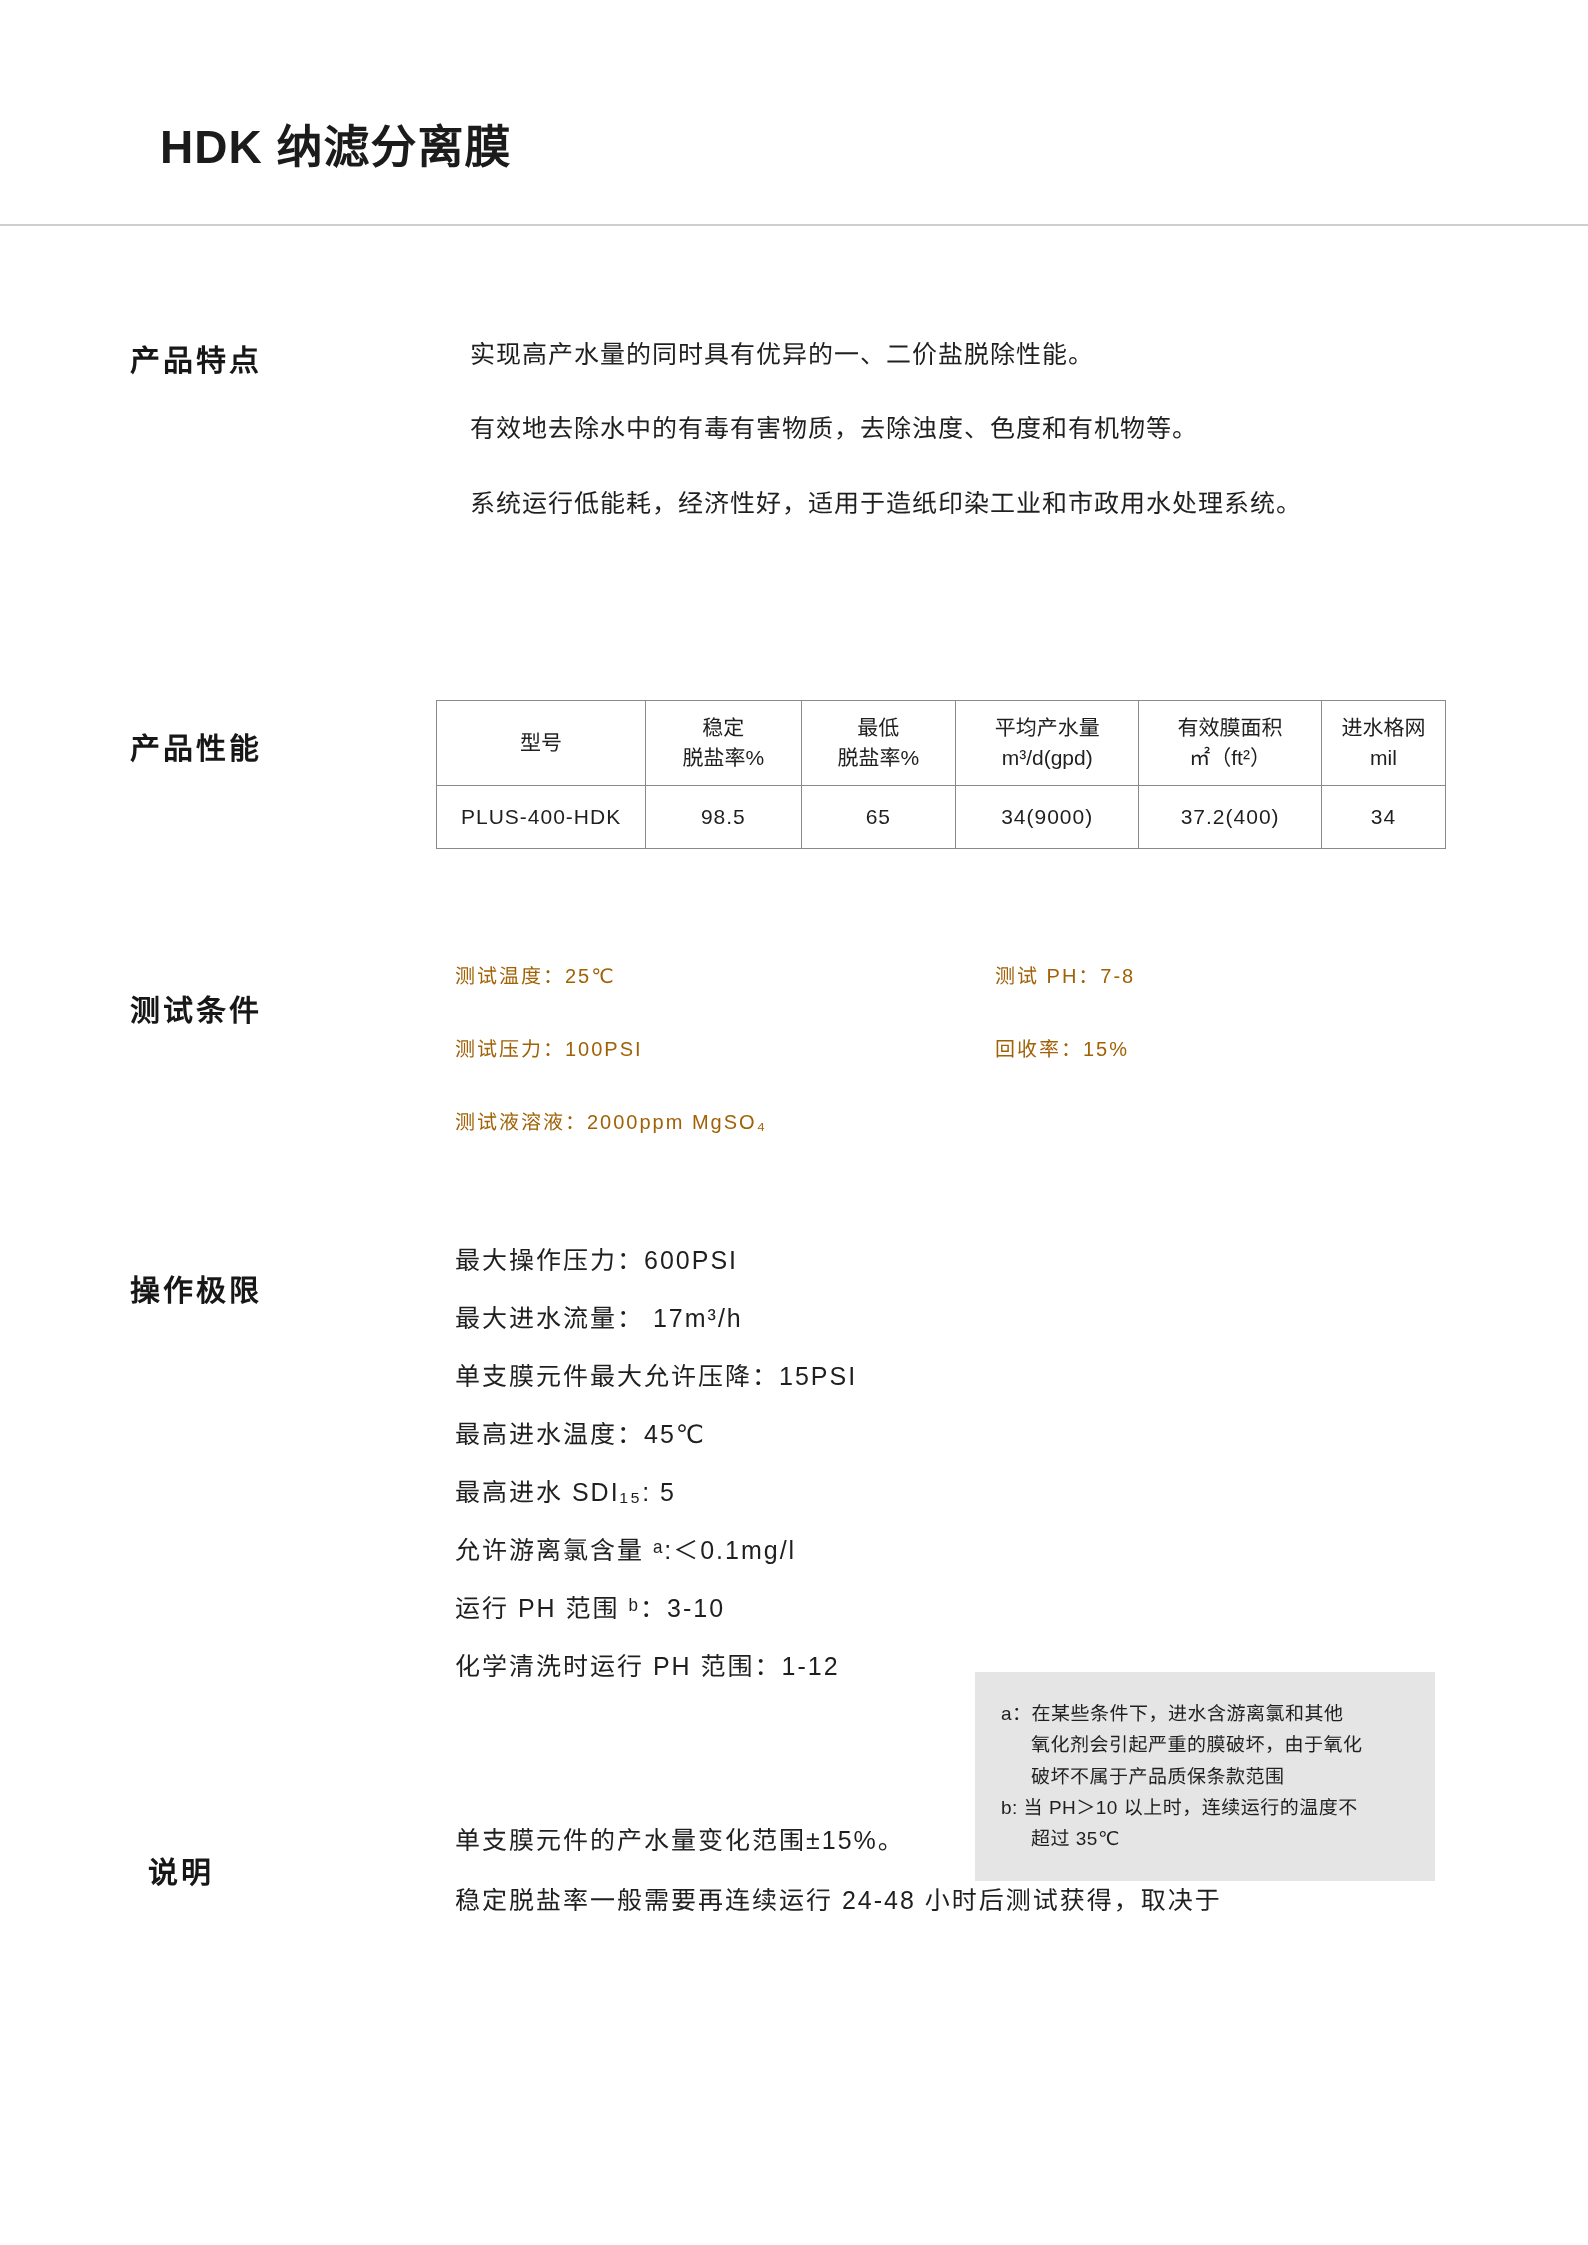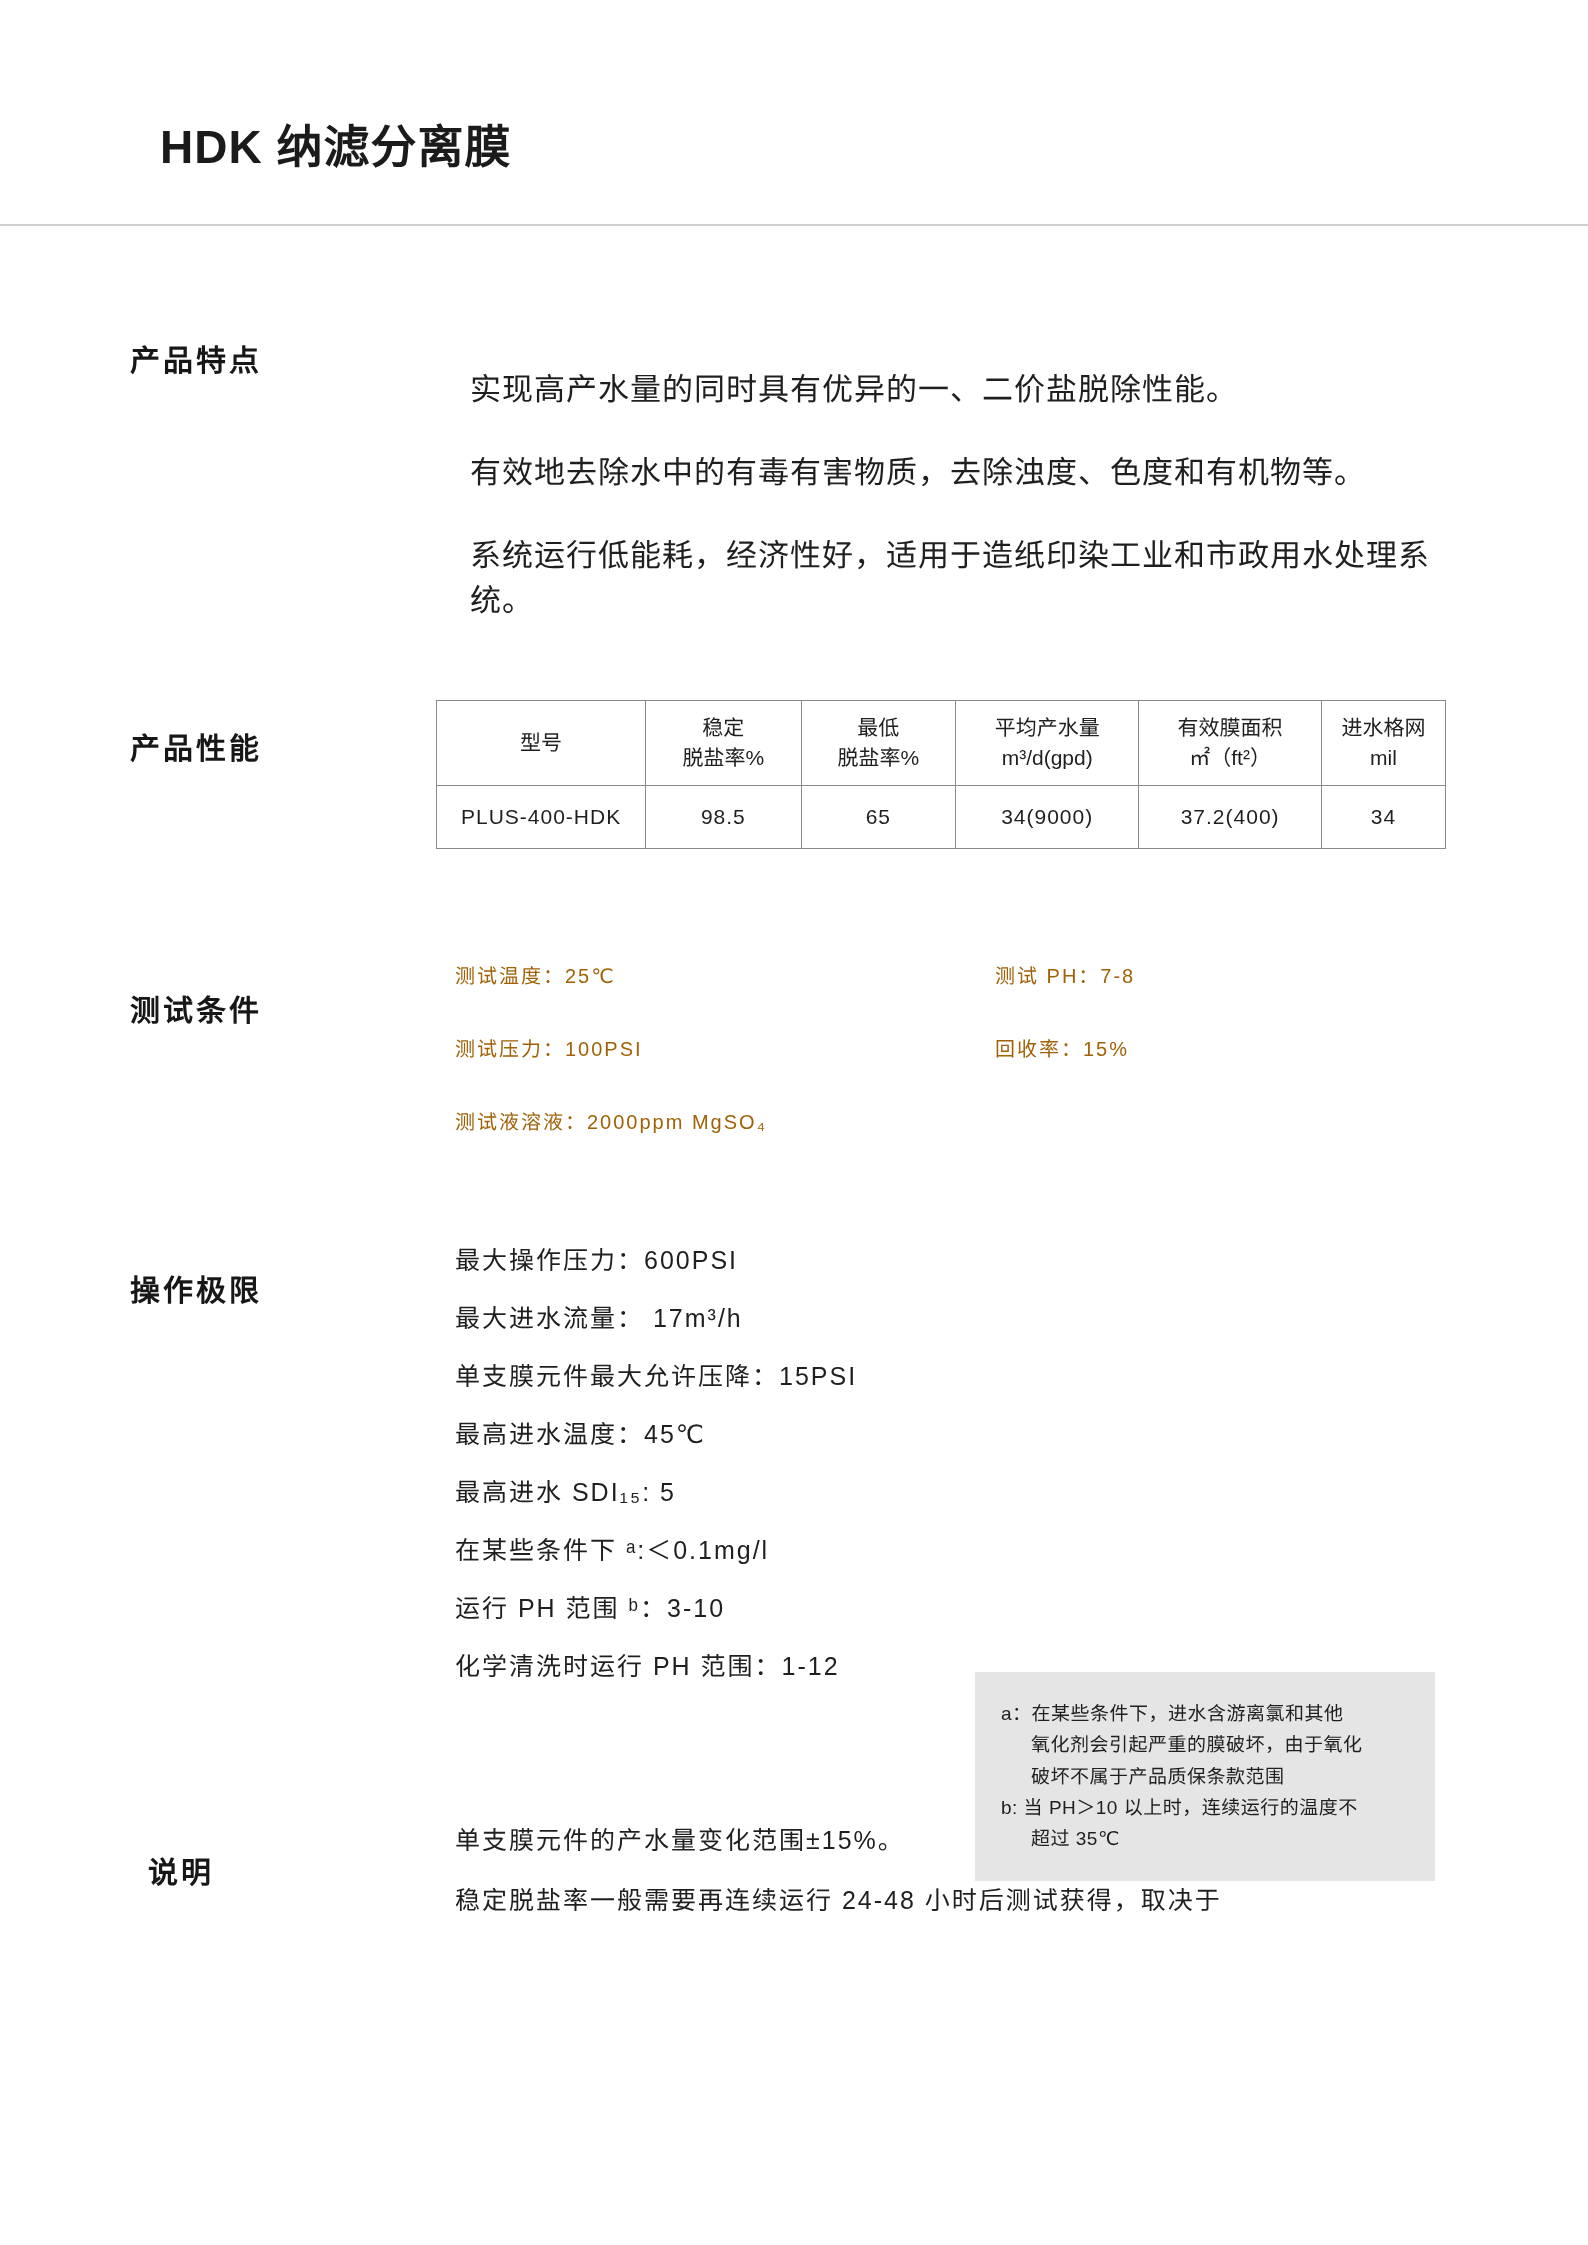"实现高产水量的同时具有优异的一、二价盐脱除性能。" .feature-line { font-size: 31px -> 25px; margin-top: 32px -> none }
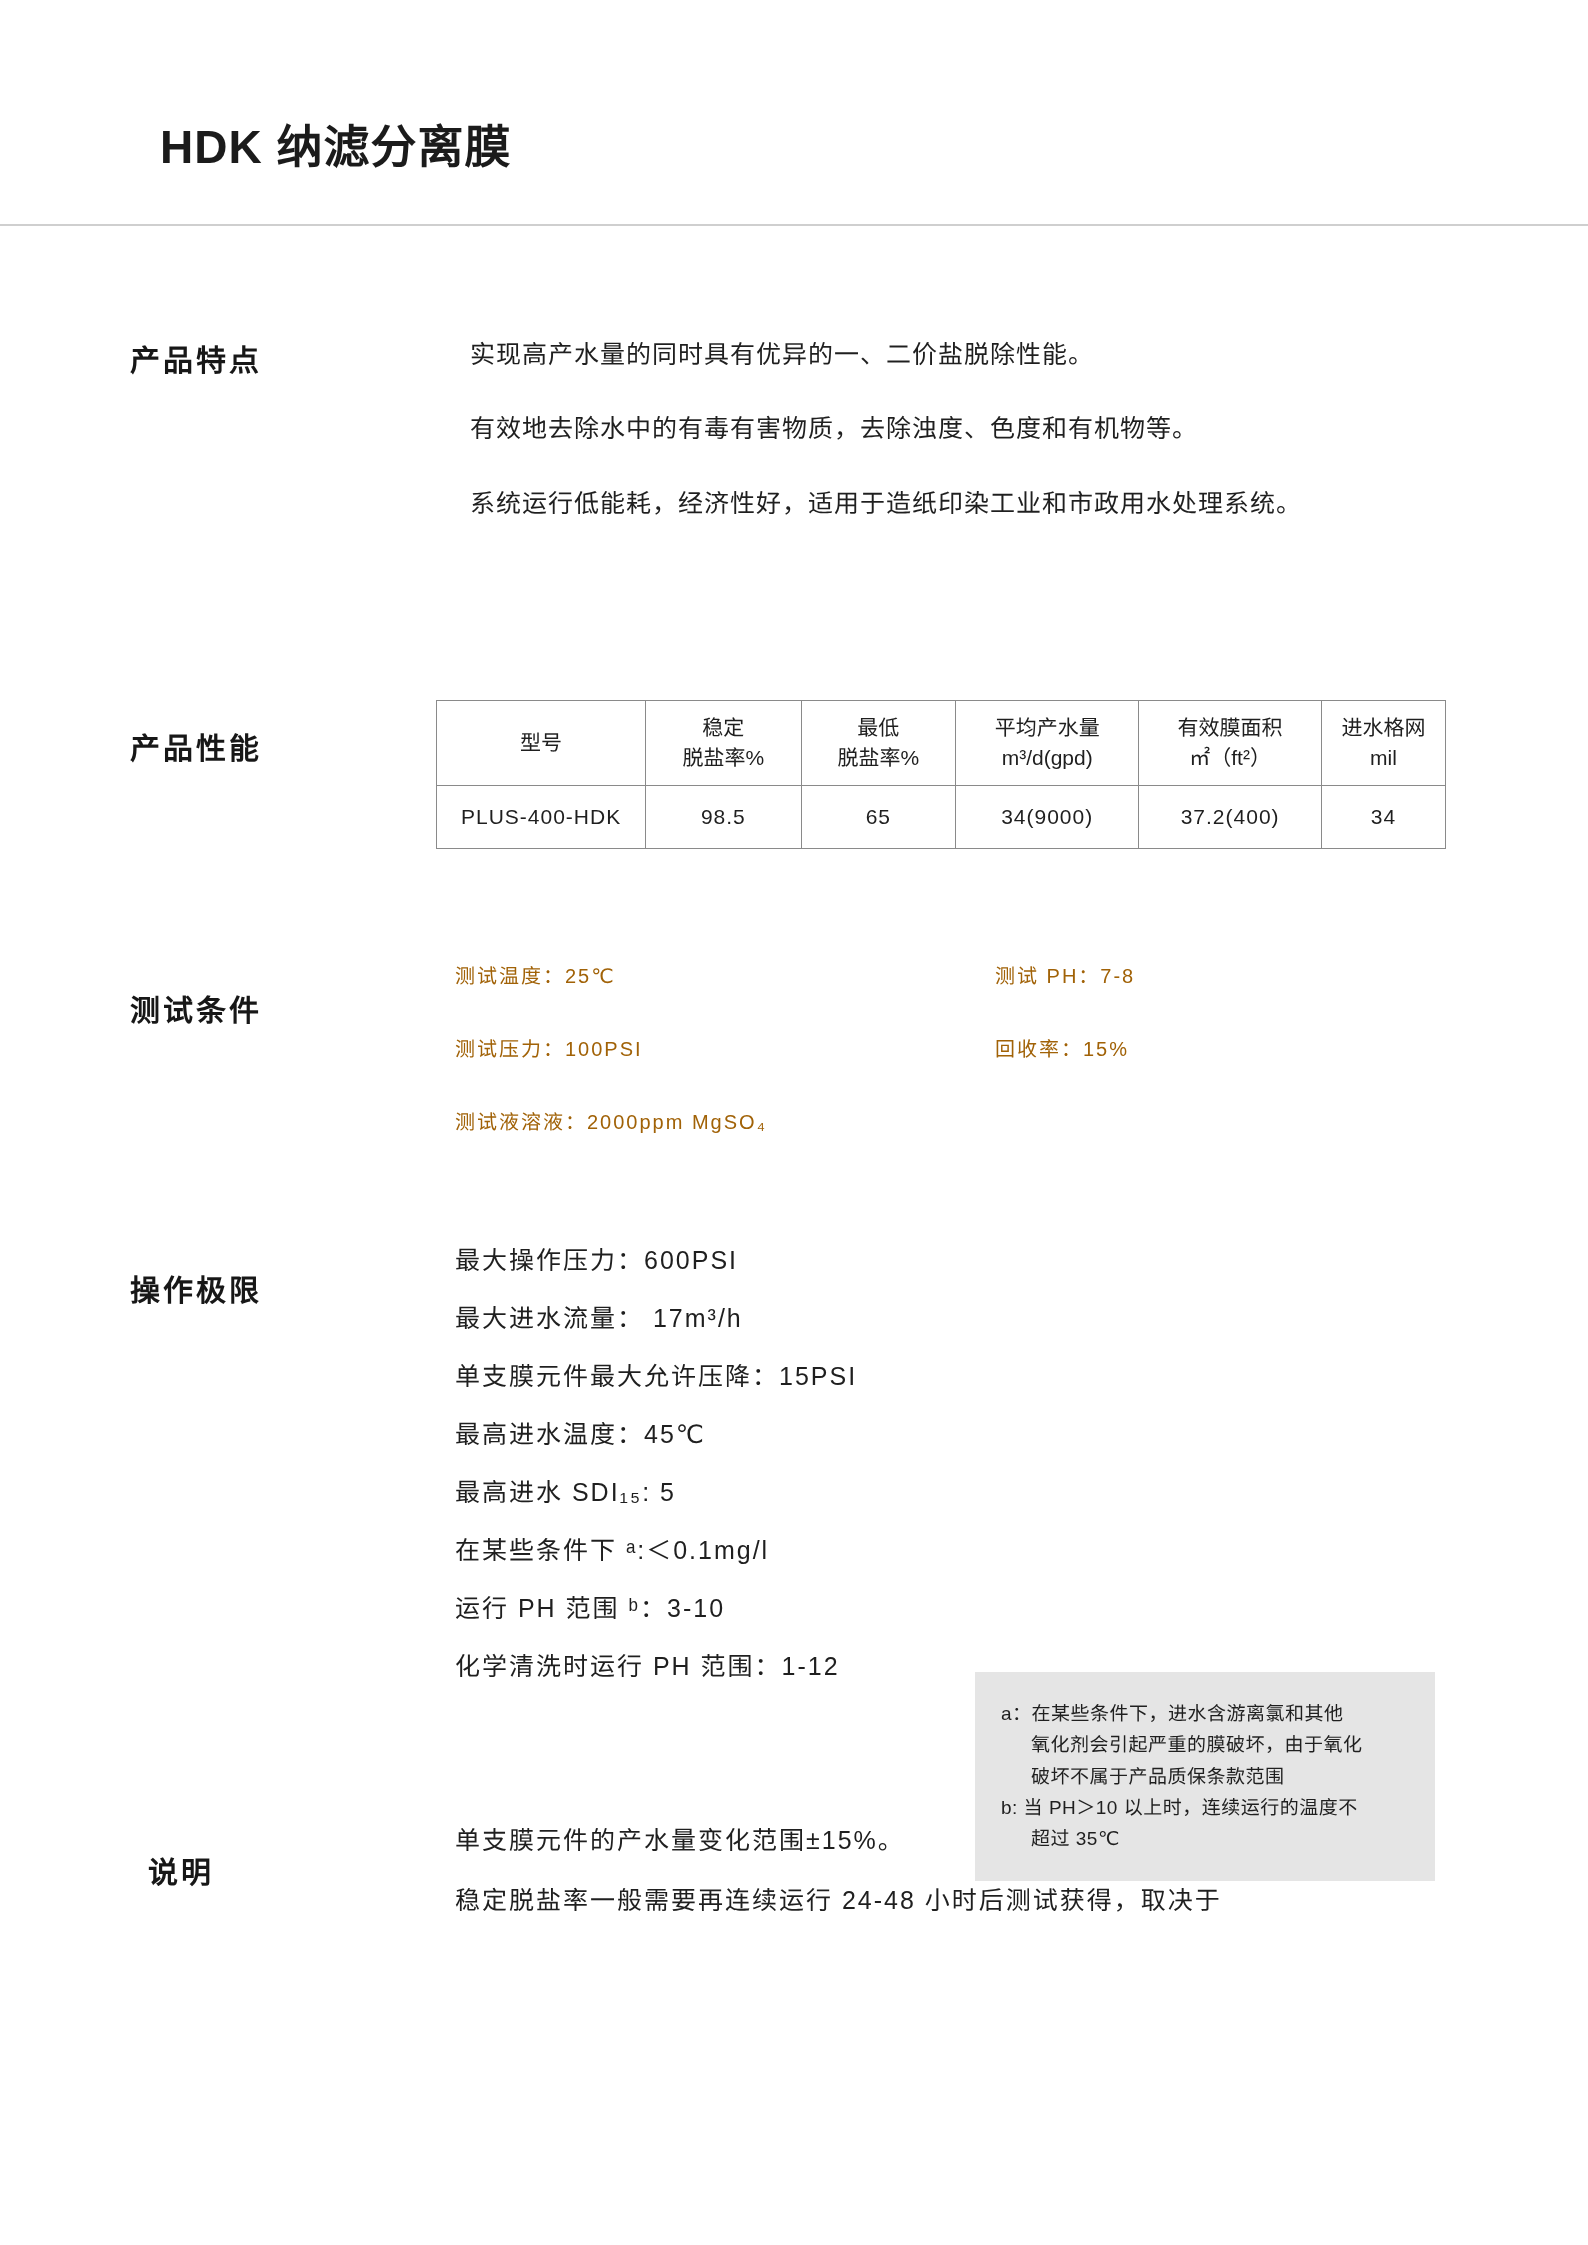"在某些条件下 ᵃ:＜0.1mg/l" div.limit-item { text: 在某些条件下 -> 允许游离氯含量 }
